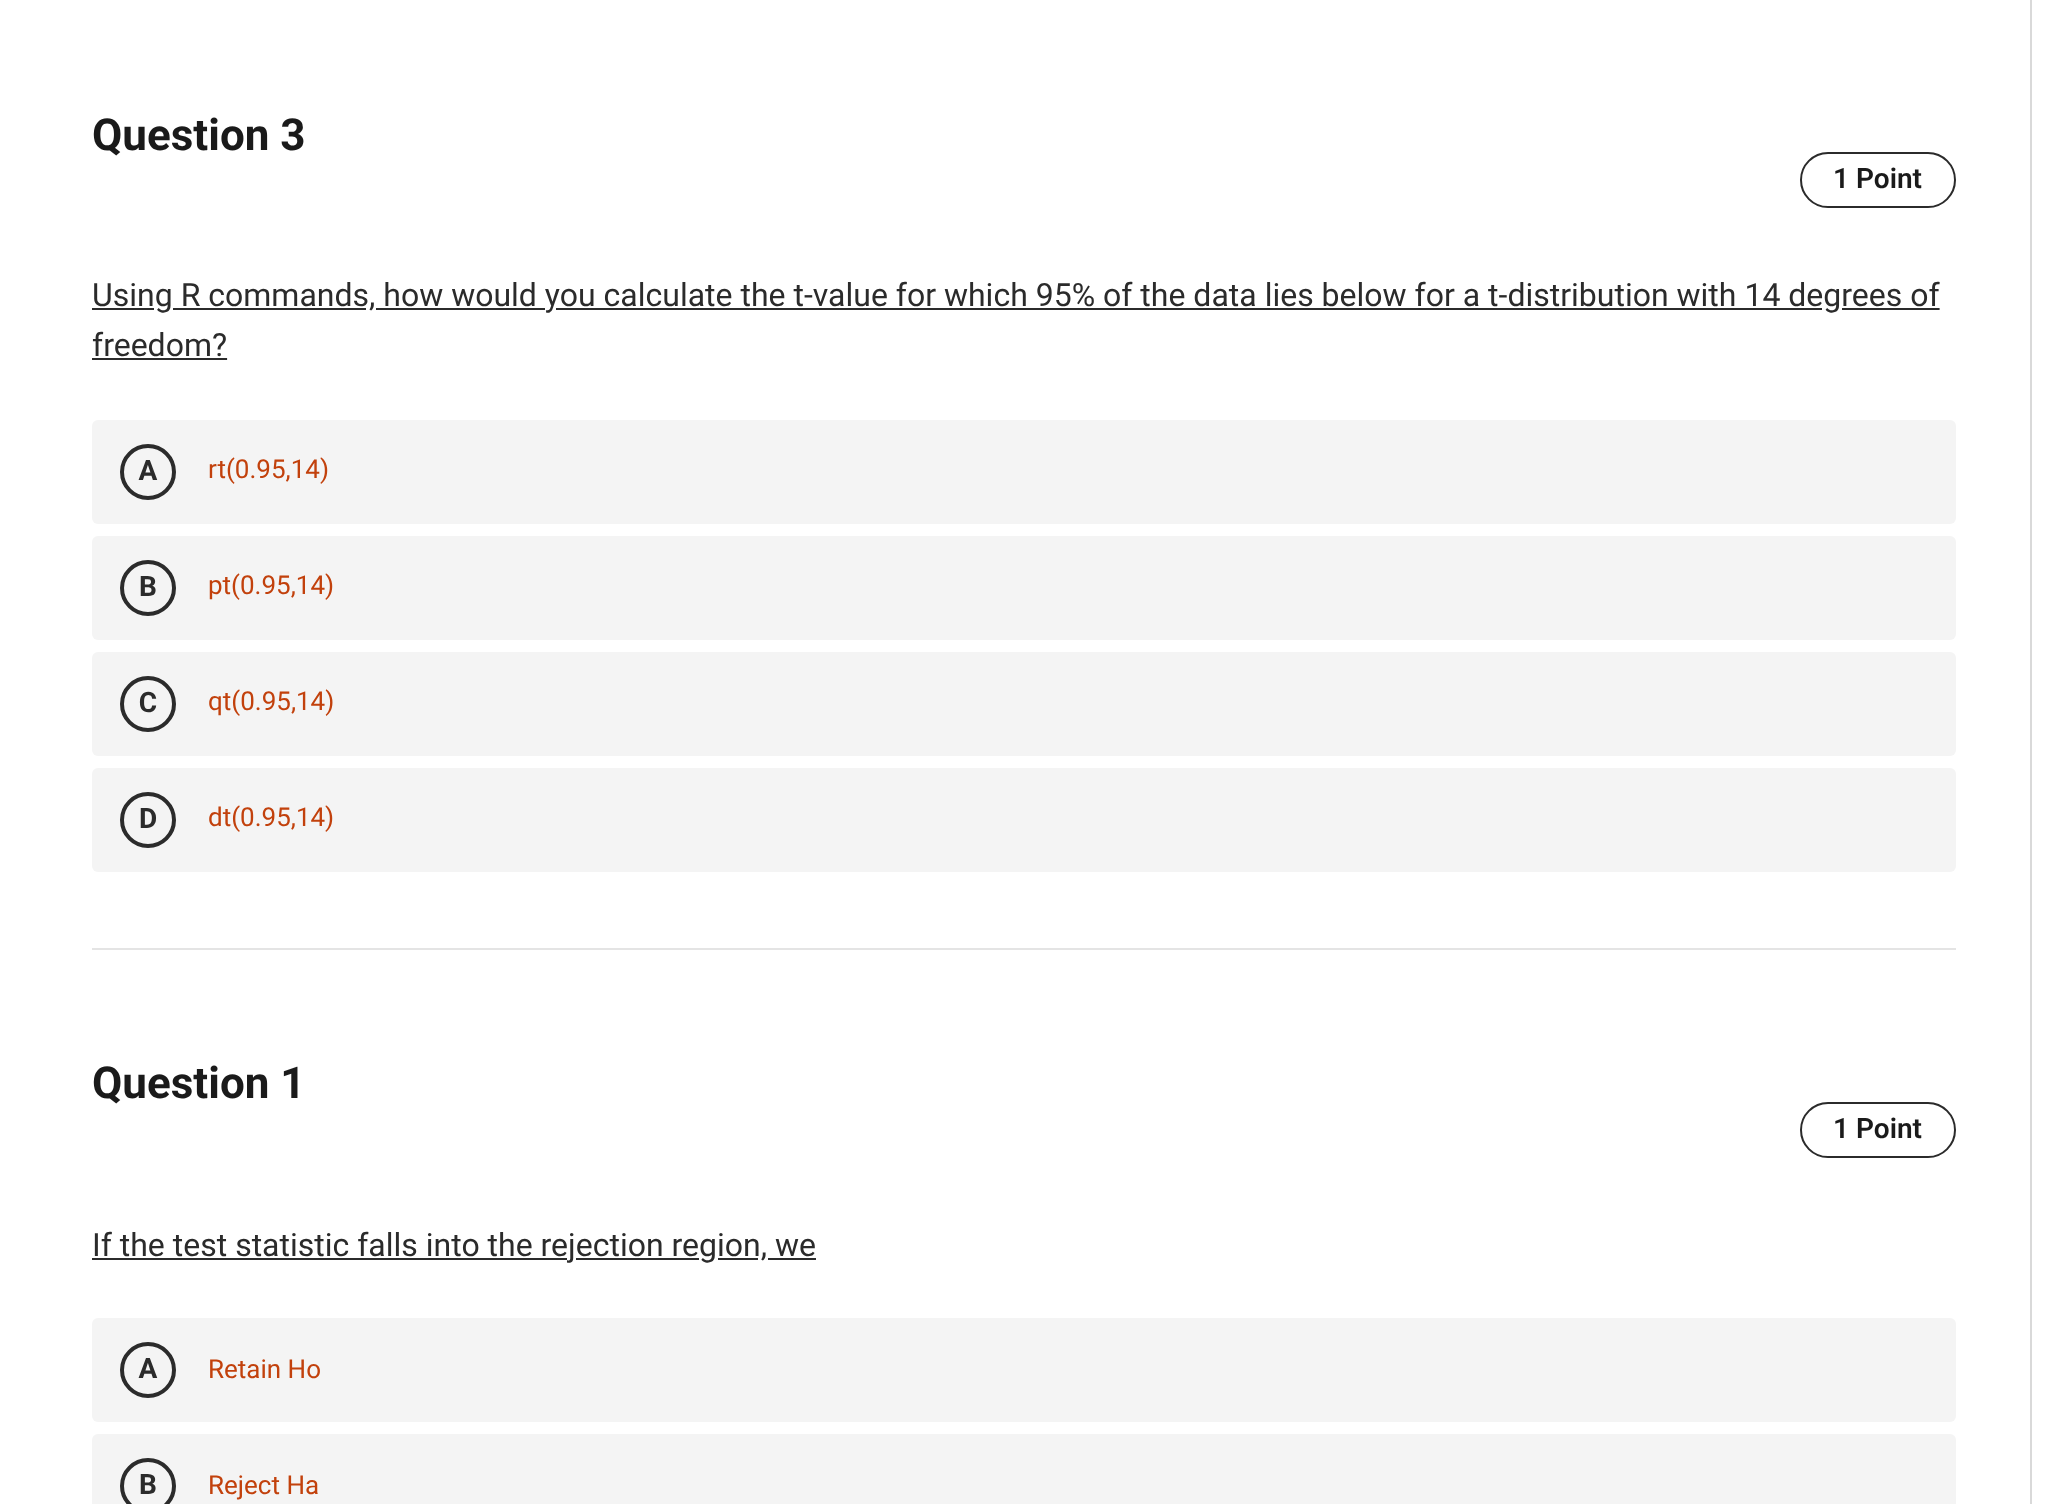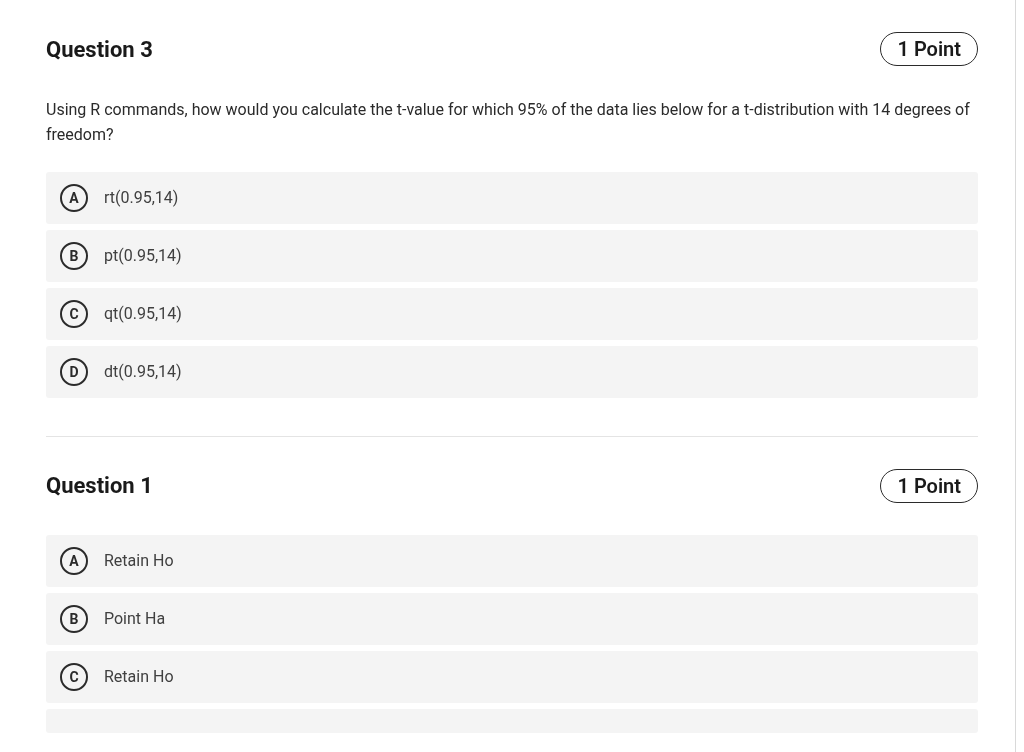"1 Point" .points-badge { font-size: 20px -> 14px; margin-top: none -> 44px }
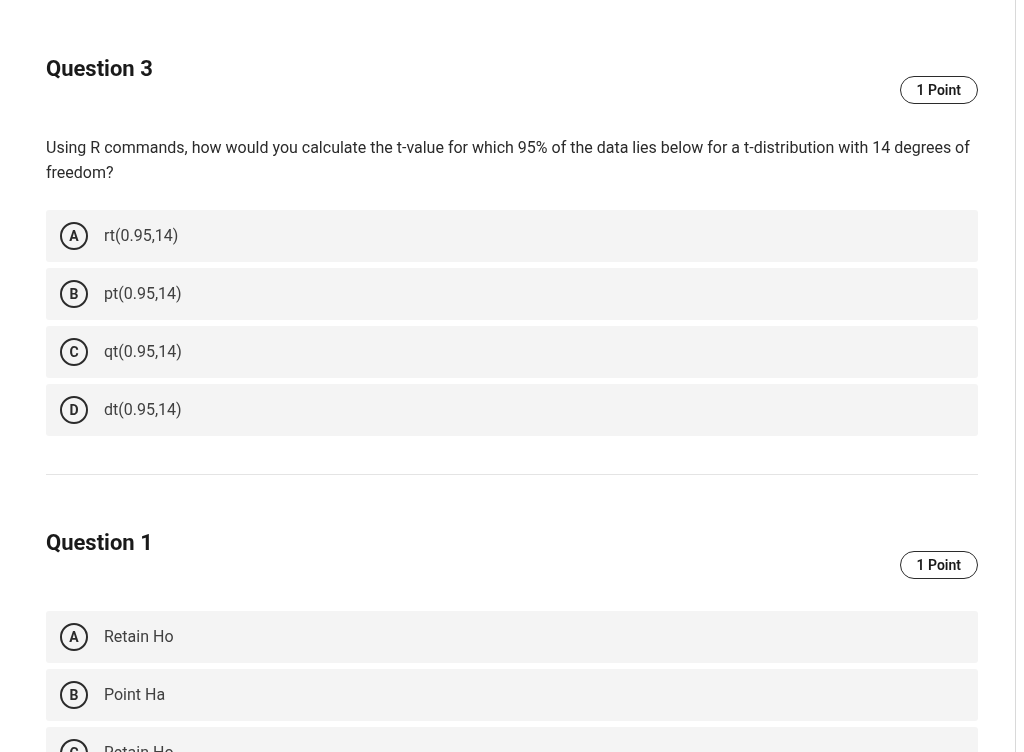"Using R commands, how would" .question-prompt { text-decoration: none -> underline }
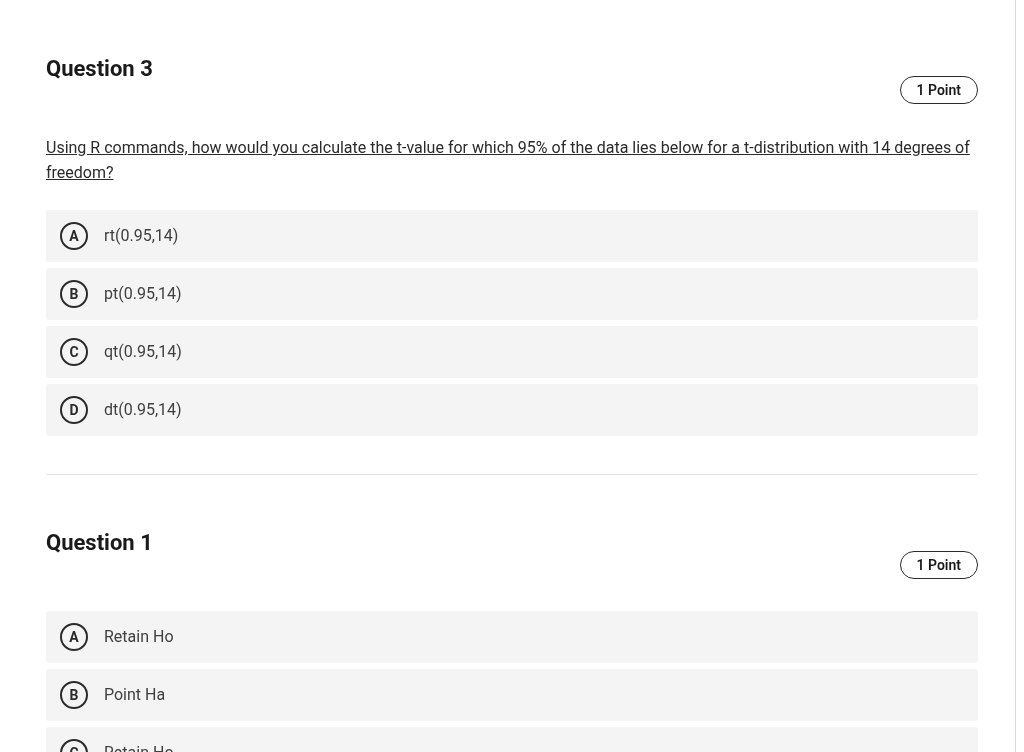"rt(0.95,14)" .option-text { color: #404040 -> #c2410c; font-size: 16px -> 13px }
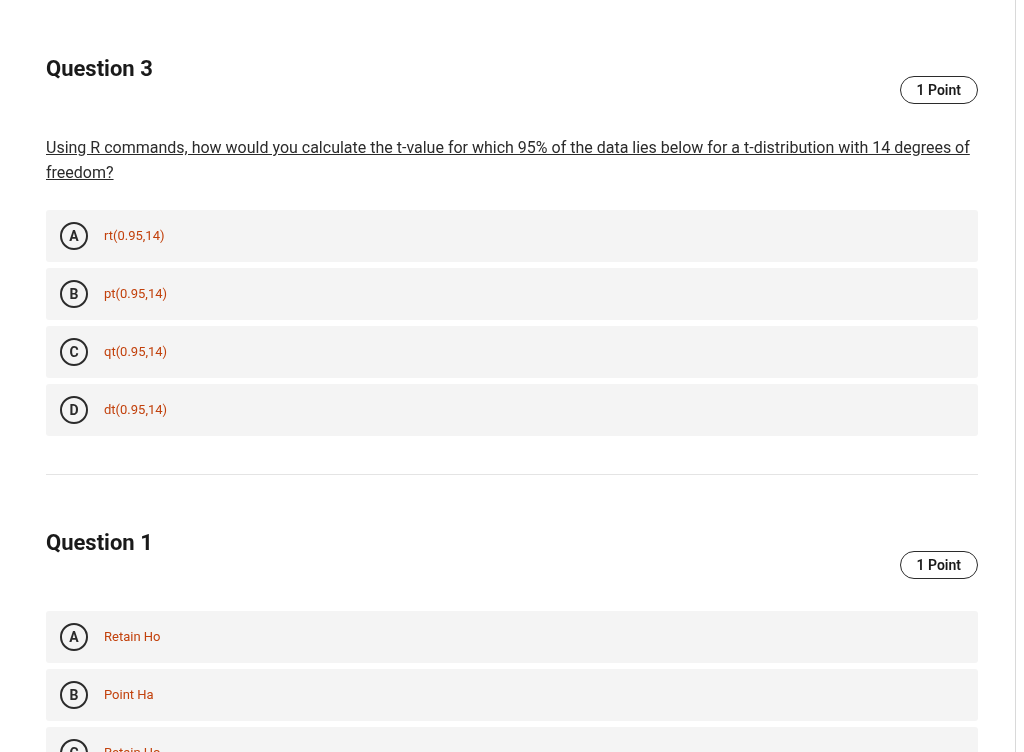"If the test statistic falls" p.question-prompt { html: none -> <p>If the test statistic falls into the rejection region, we</p> }
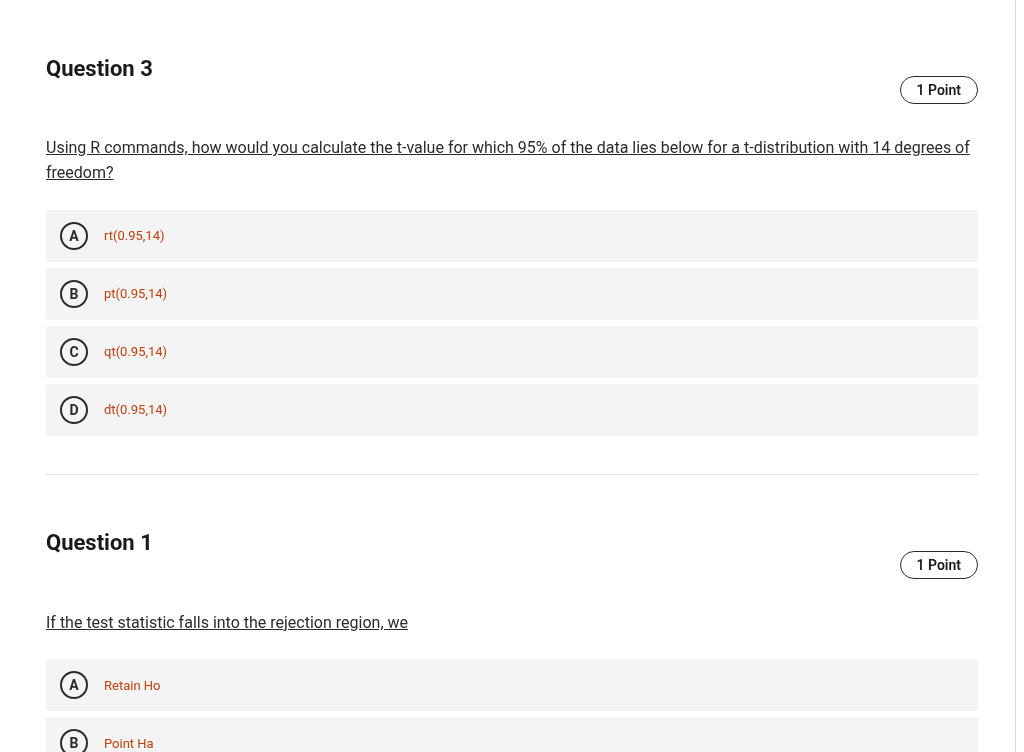"Point Ha" div.option-text { text: Point -> Reject }
